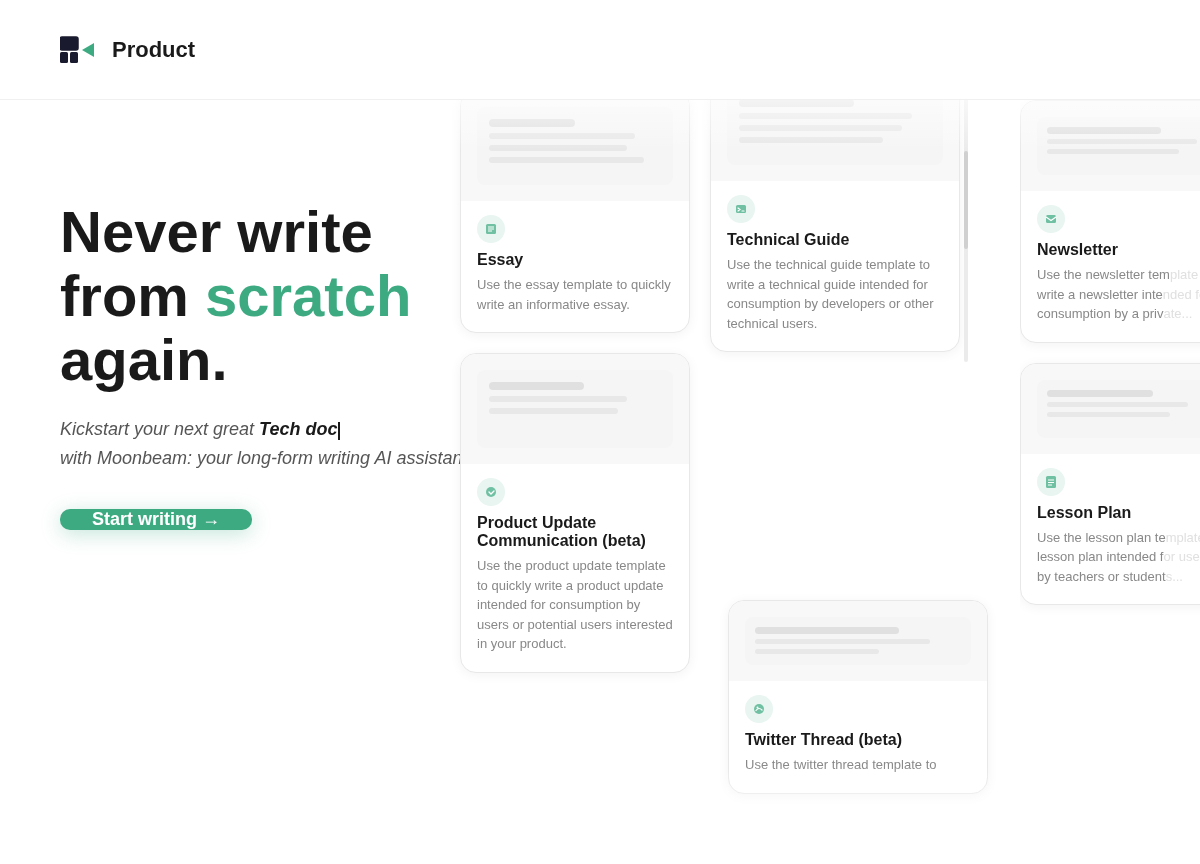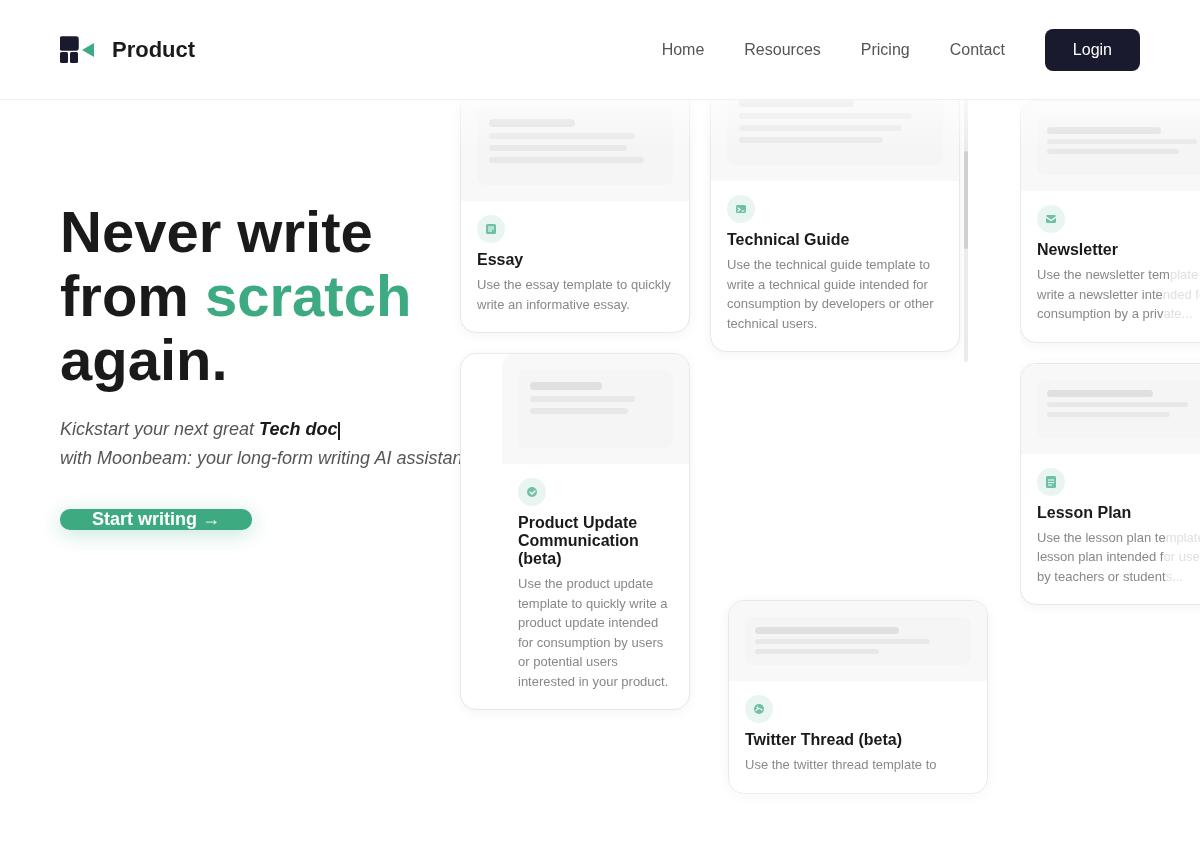"Home" div.nav-links { html: <div> <a>Home</a> <a>Resources</a> <a>Pricing</a> <a>Contact</a> <button>Login</button> </div> -> none }
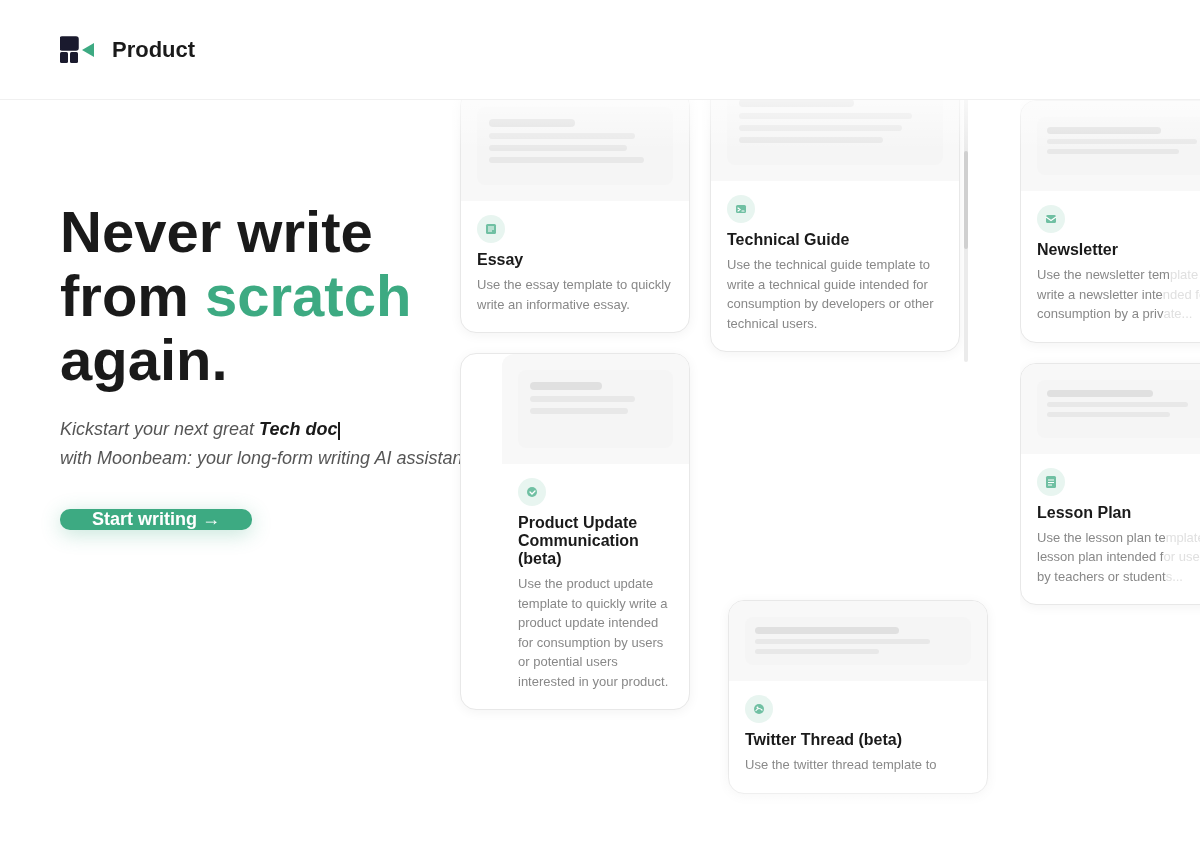"Product Update Communication (beta)" div.template-card { padding-left: 41px -> none }
